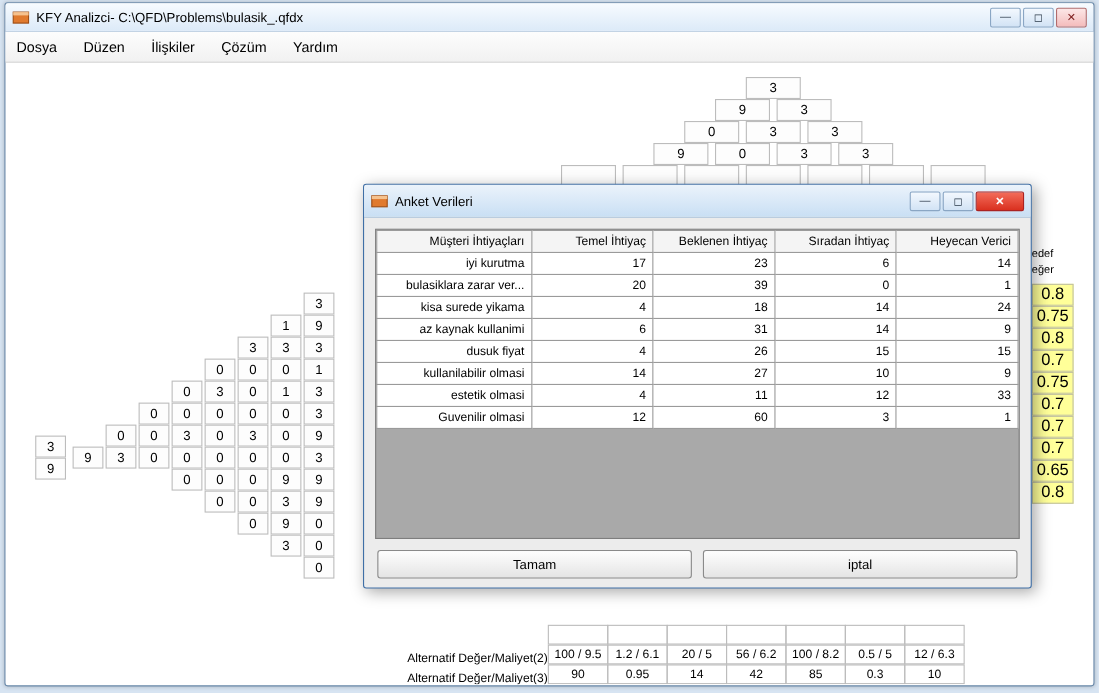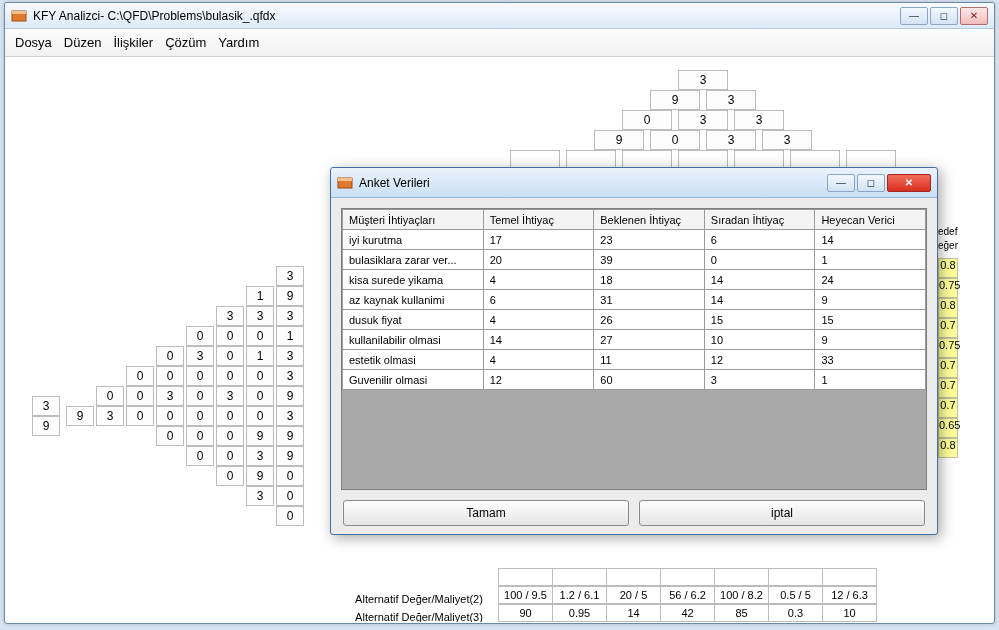"Dosya" .menubar { gap: 12px -> 24px }
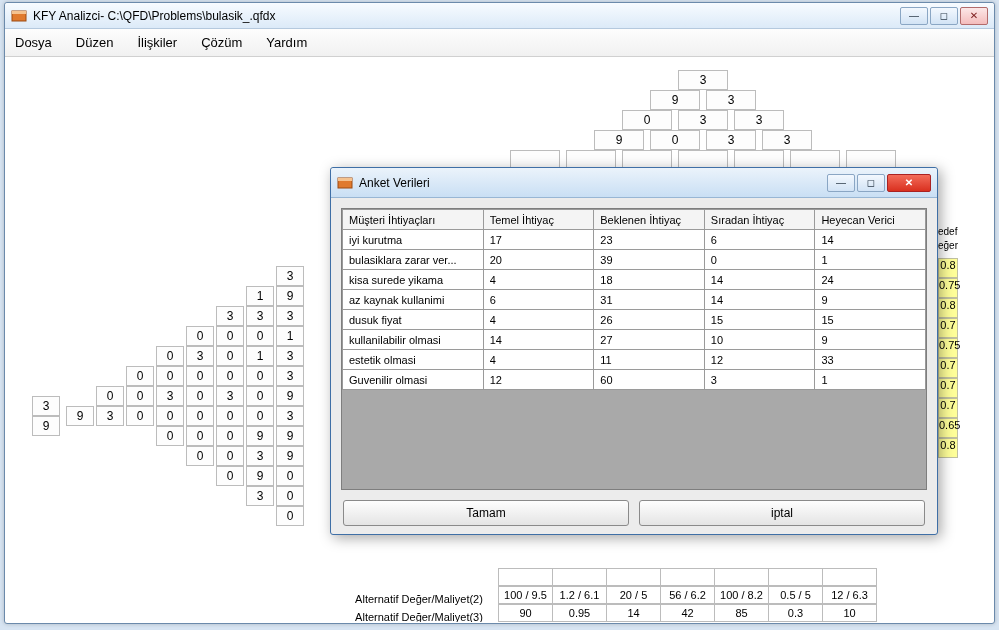"Müşteri İhtiyaçları" table.grid th, table.grid td { text-align: left -> right }
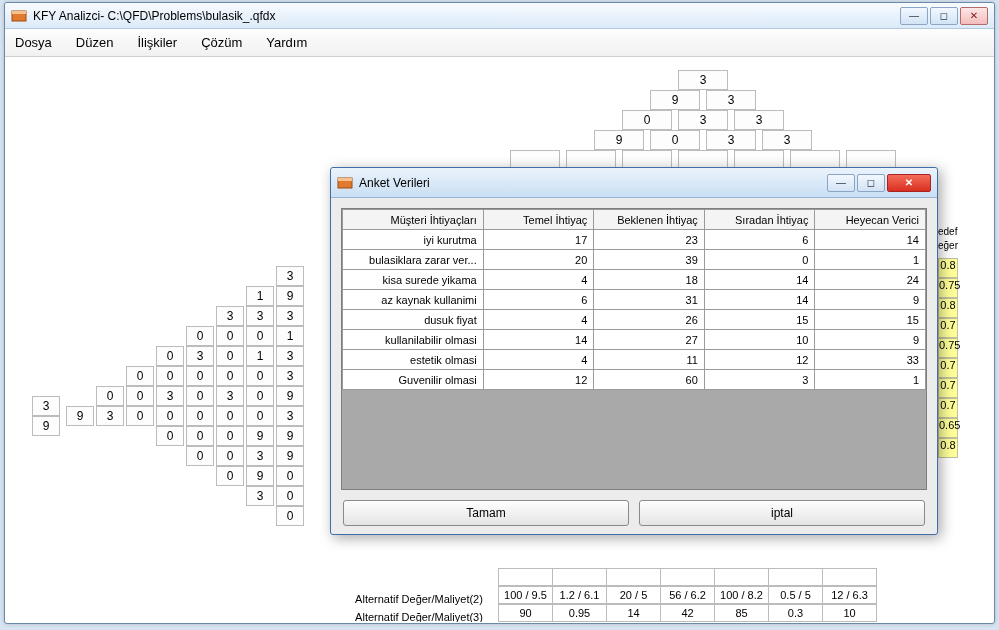"0.8" .ylabel { font-size: 11px -> 15px; width: 20px -> 38px }
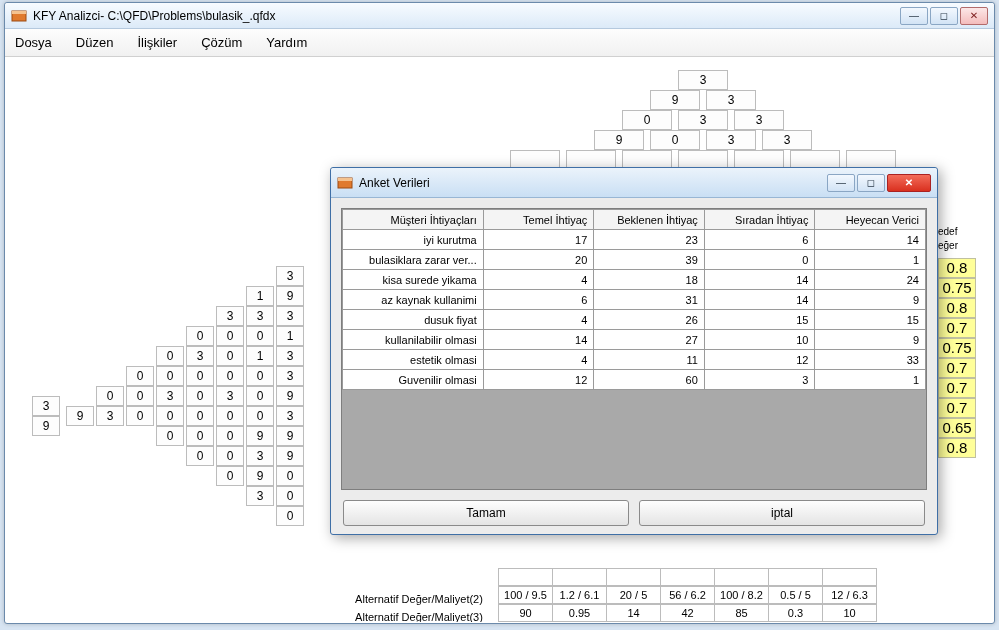"Alternatif Değer/Maliyet(2)" .bottom-row .lab { text-align: center -> right }
